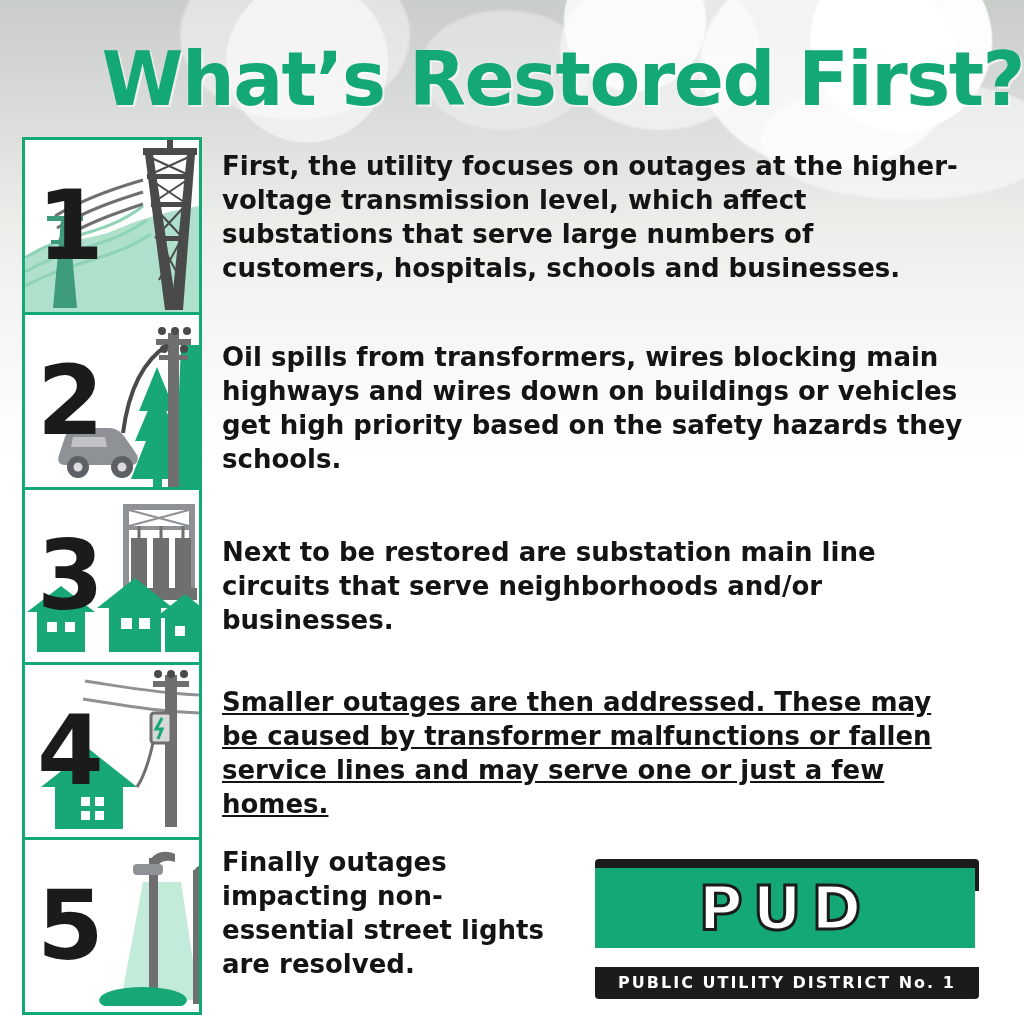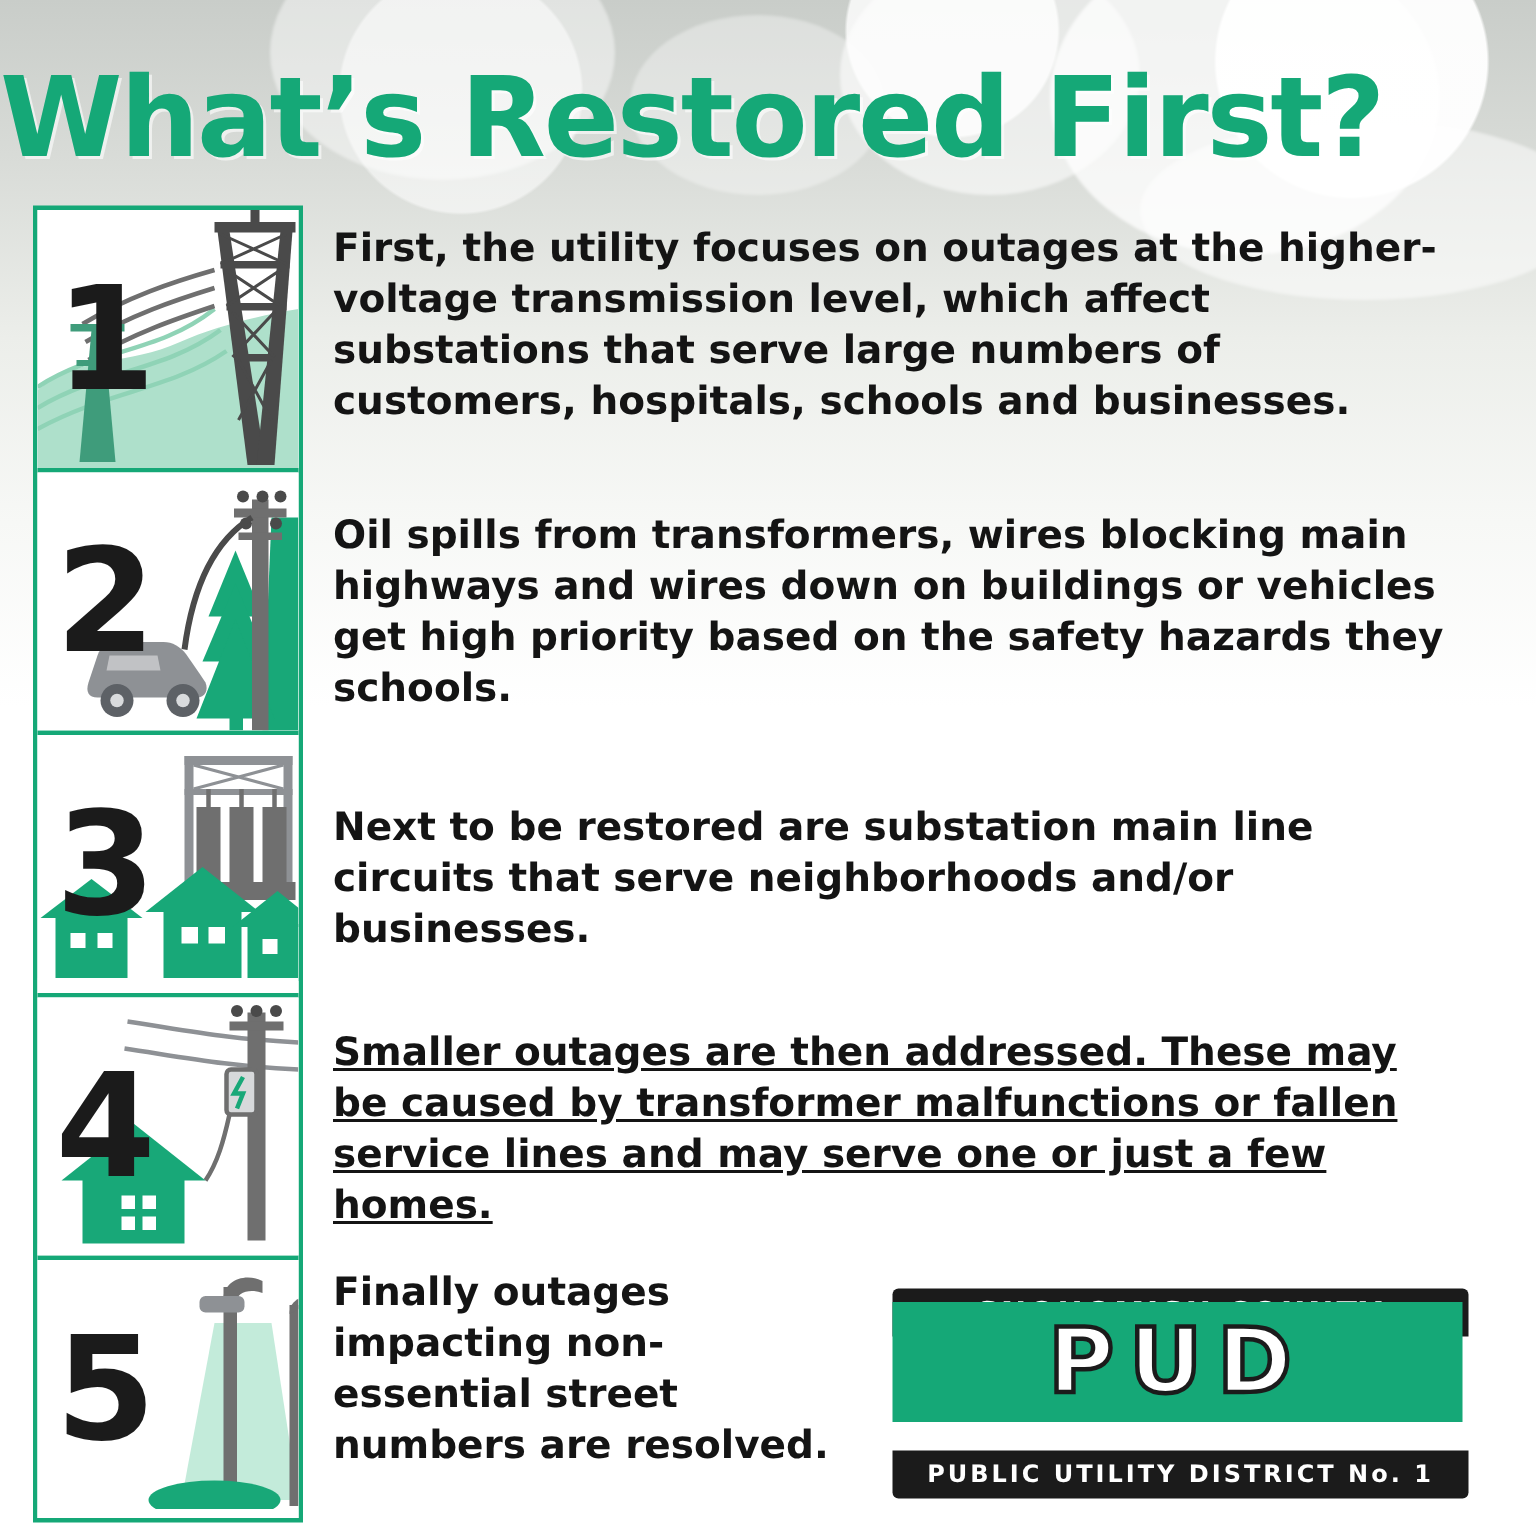"What’s Restored First?" .title { text-align: left -> right }
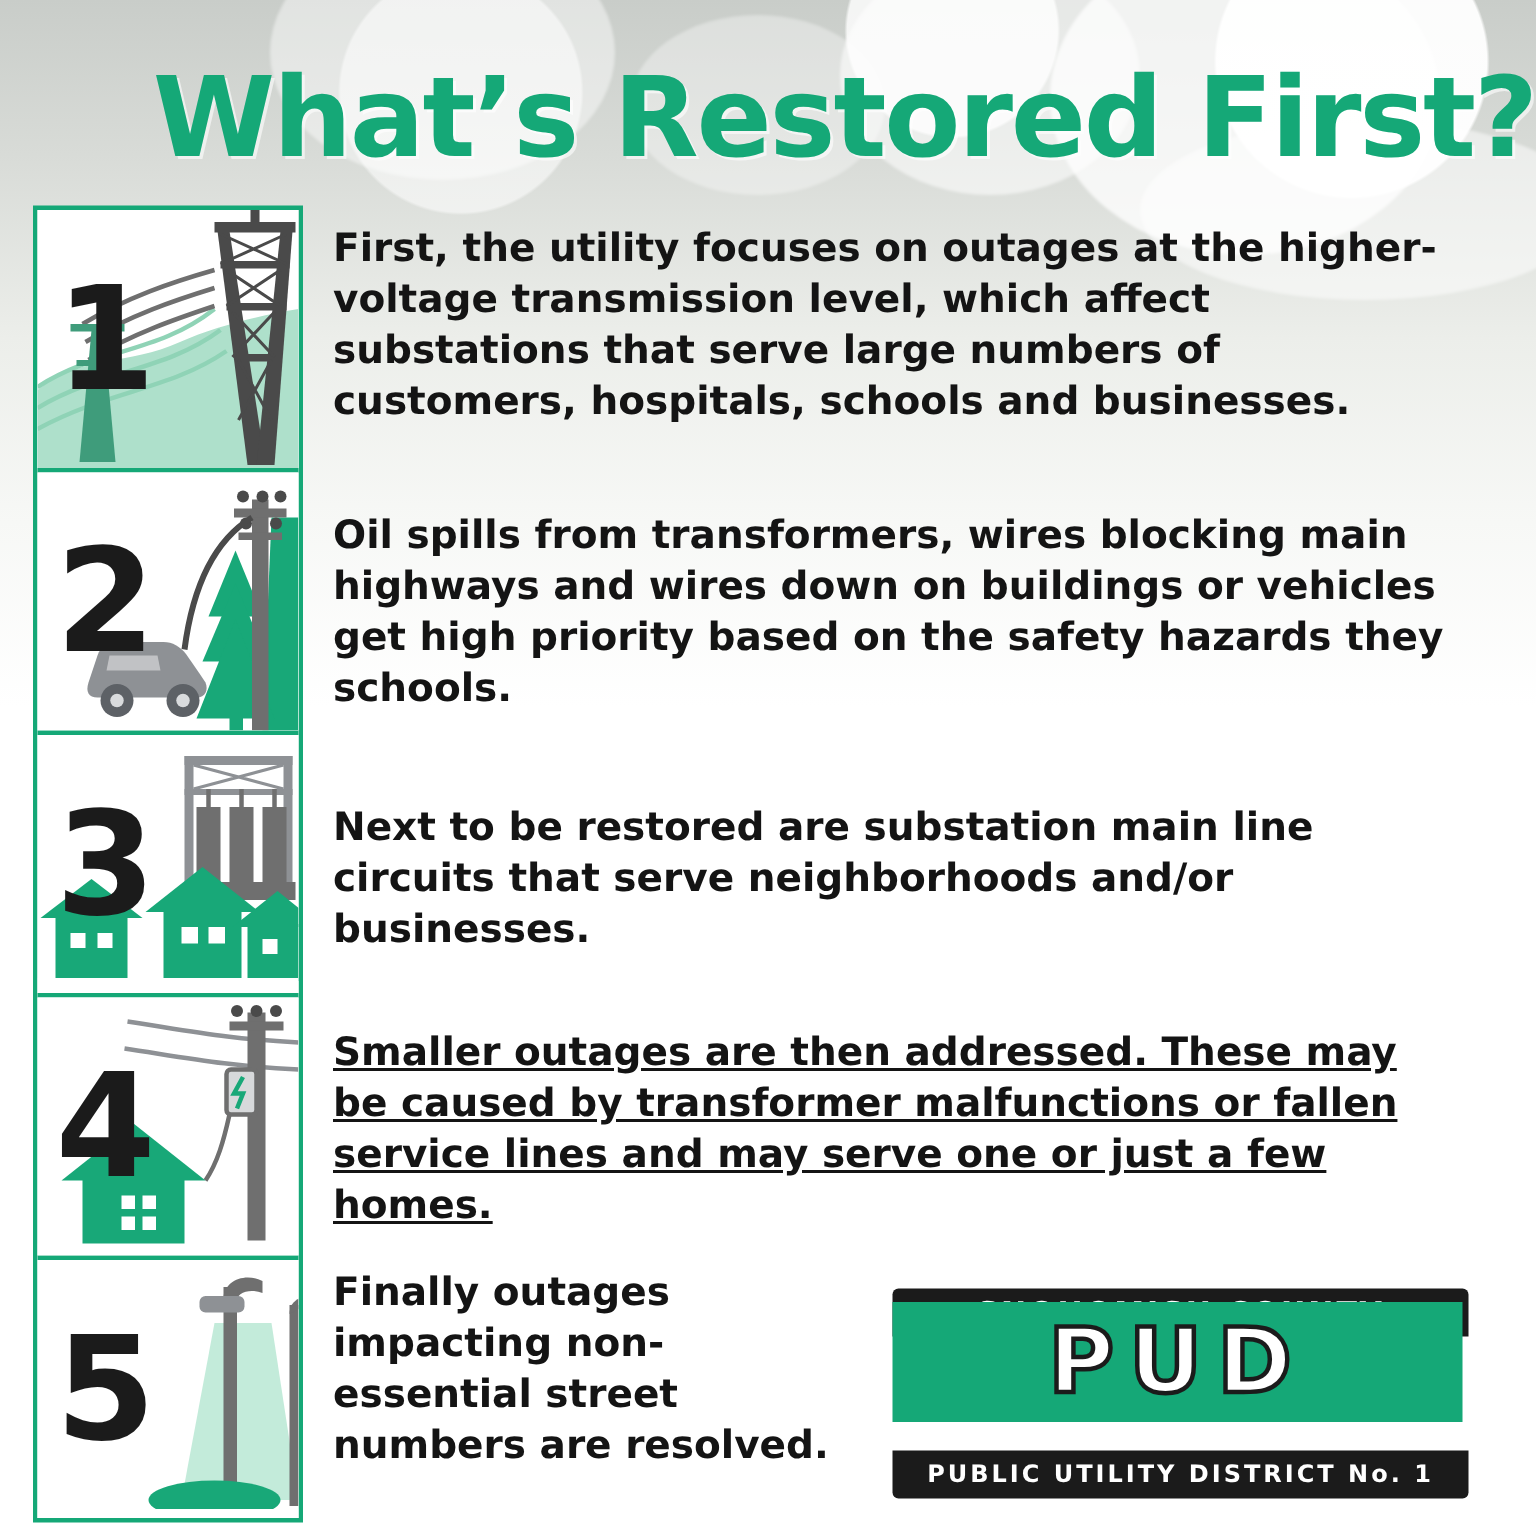"Finally outages impacting non-essential" div.para { text: numbers -> lights }
